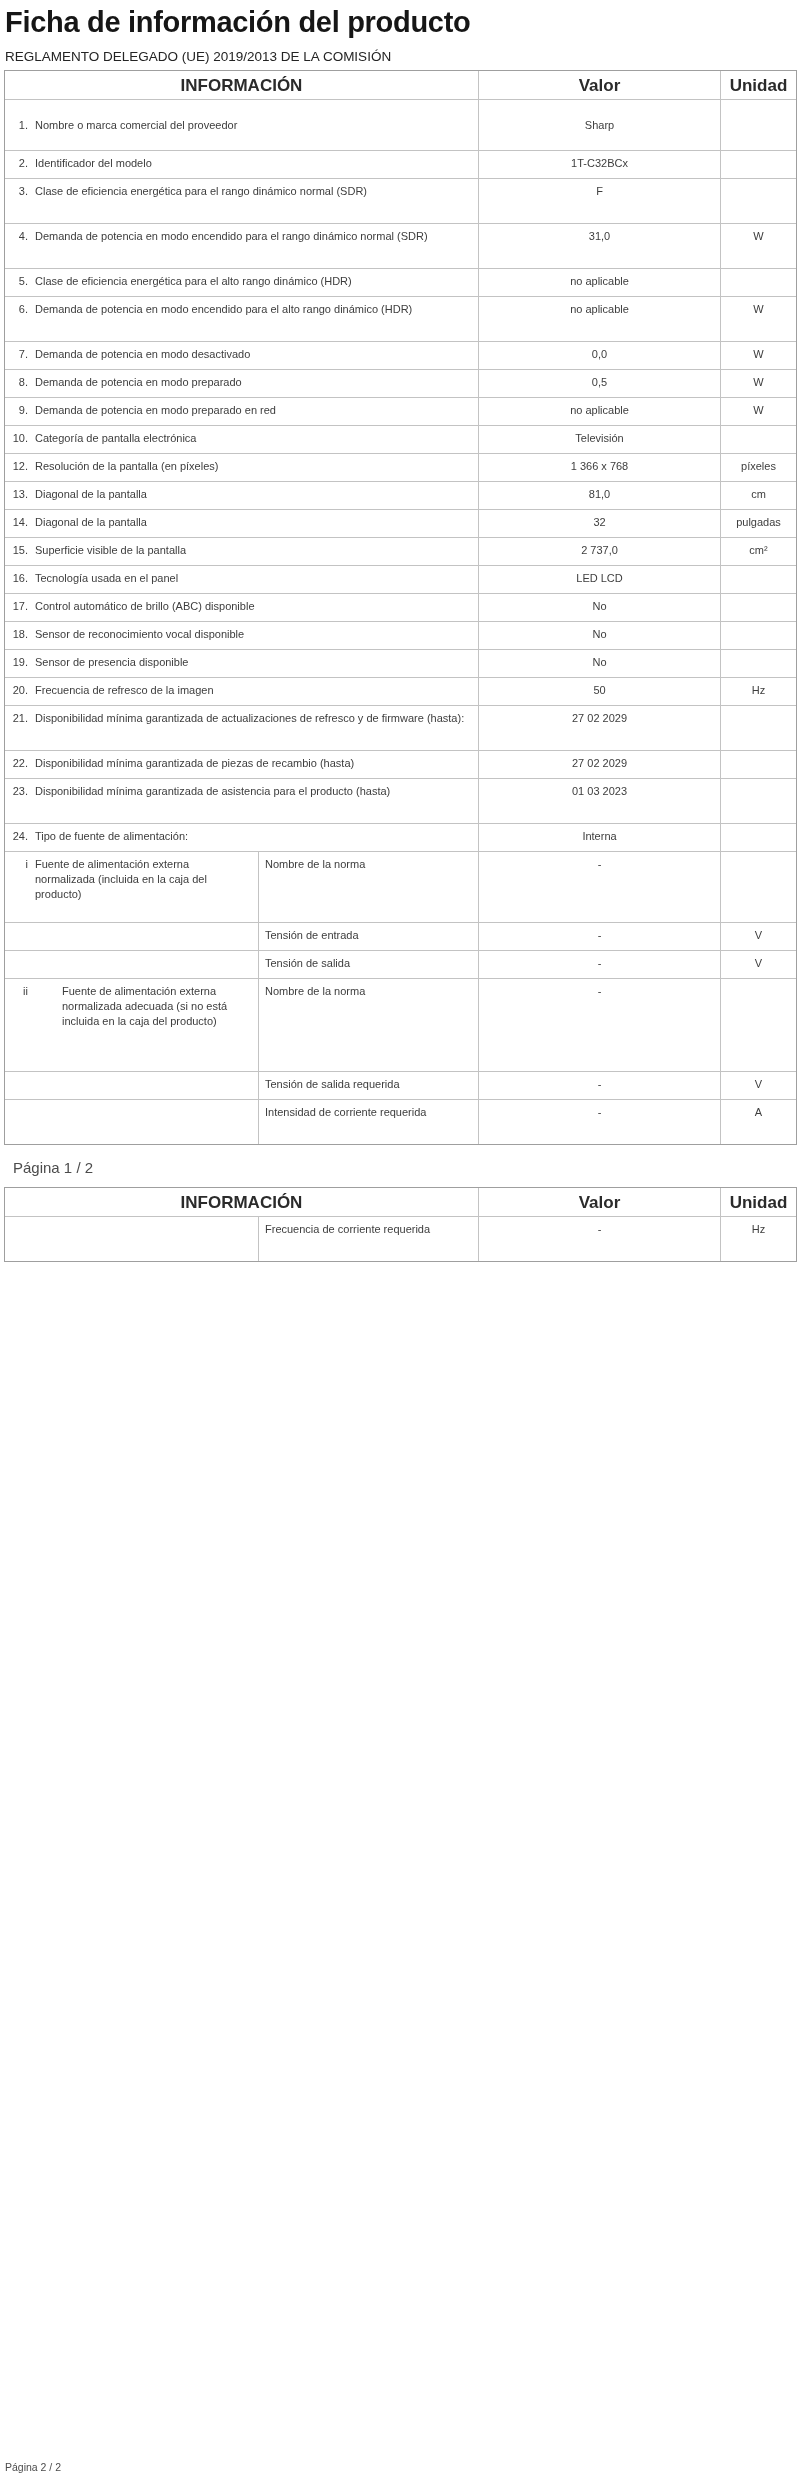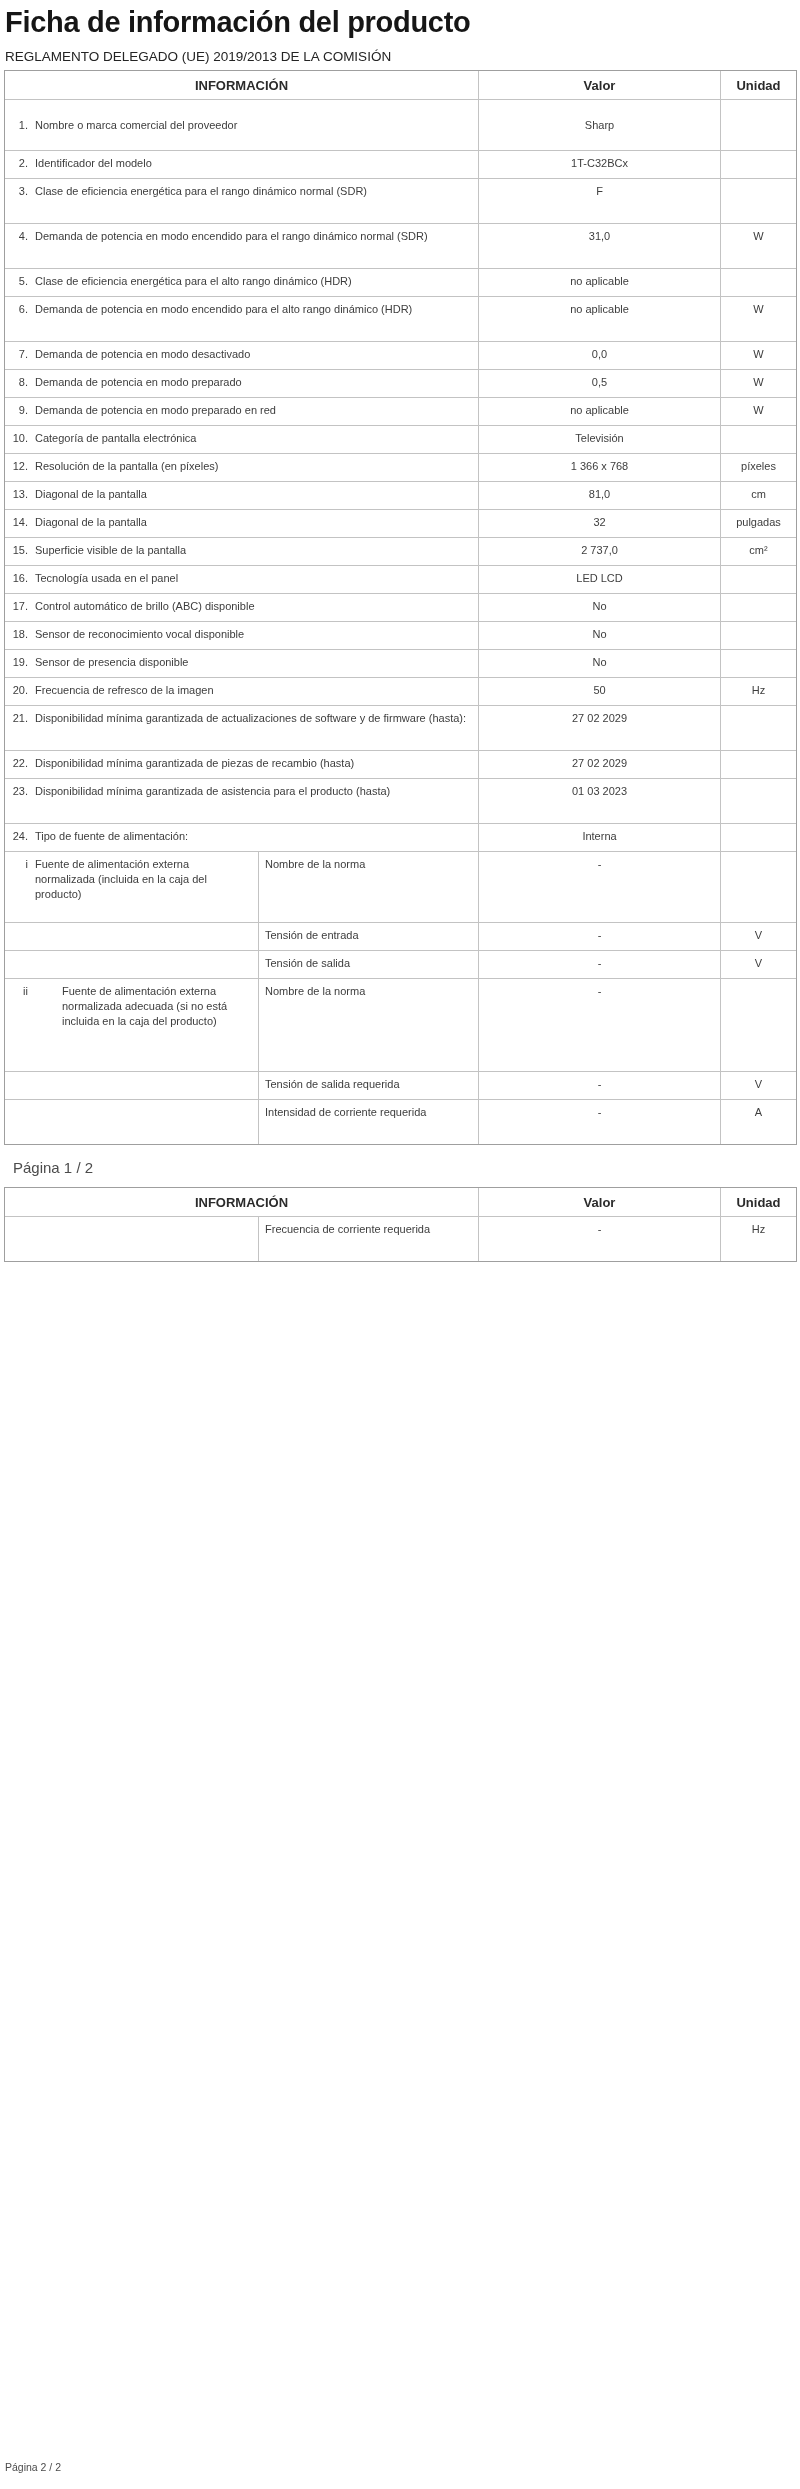"INFORMACIÓN" .thead .td { font-size: 13px -> 17px }
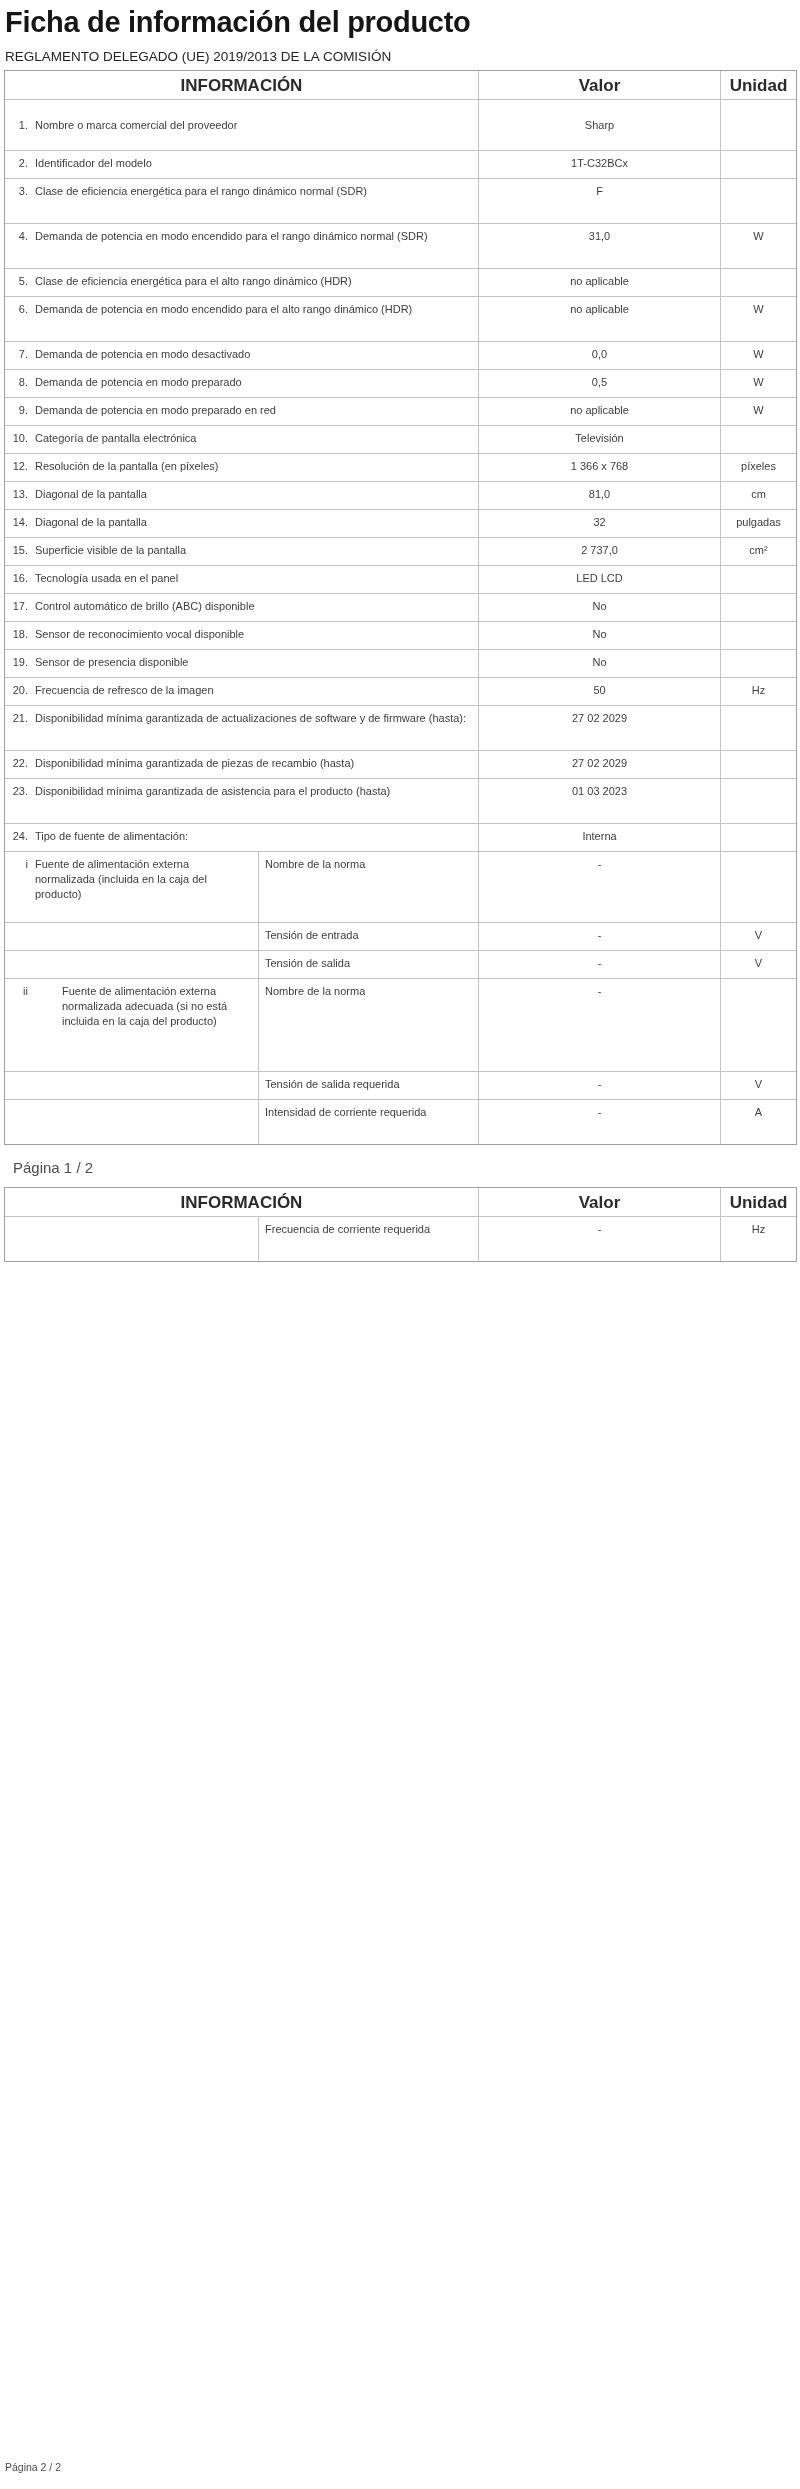"Disponibilidad mínima garantizada de" span.lbl { text: software -> refresco }
